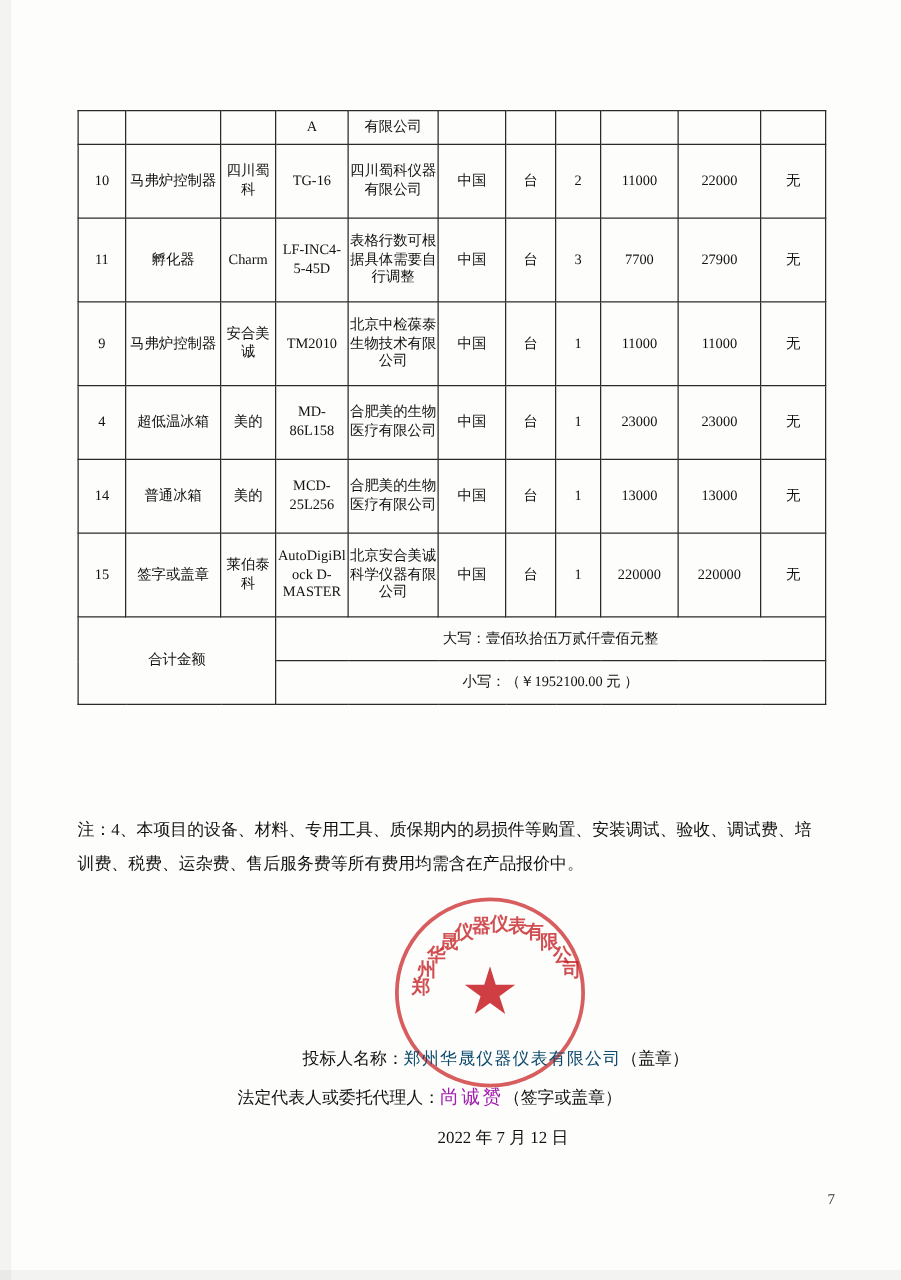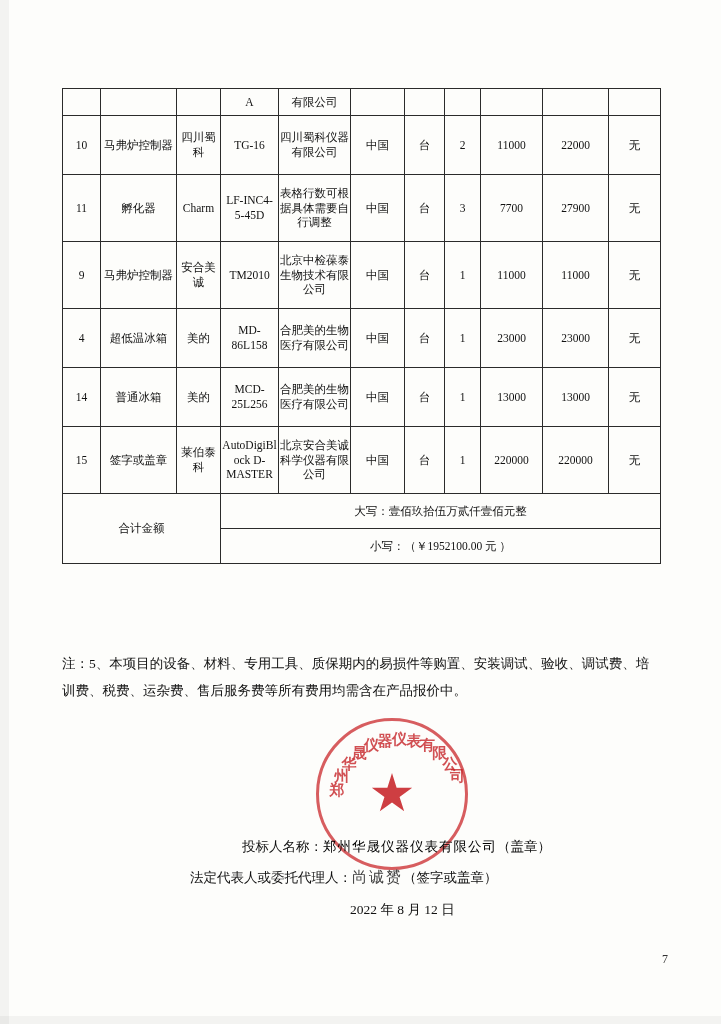"注：5、本项目的设备、材料、专用工具、质保期内的易损件等购置、安装调试、验收、调" p.ind { text: 5 -> 4 }
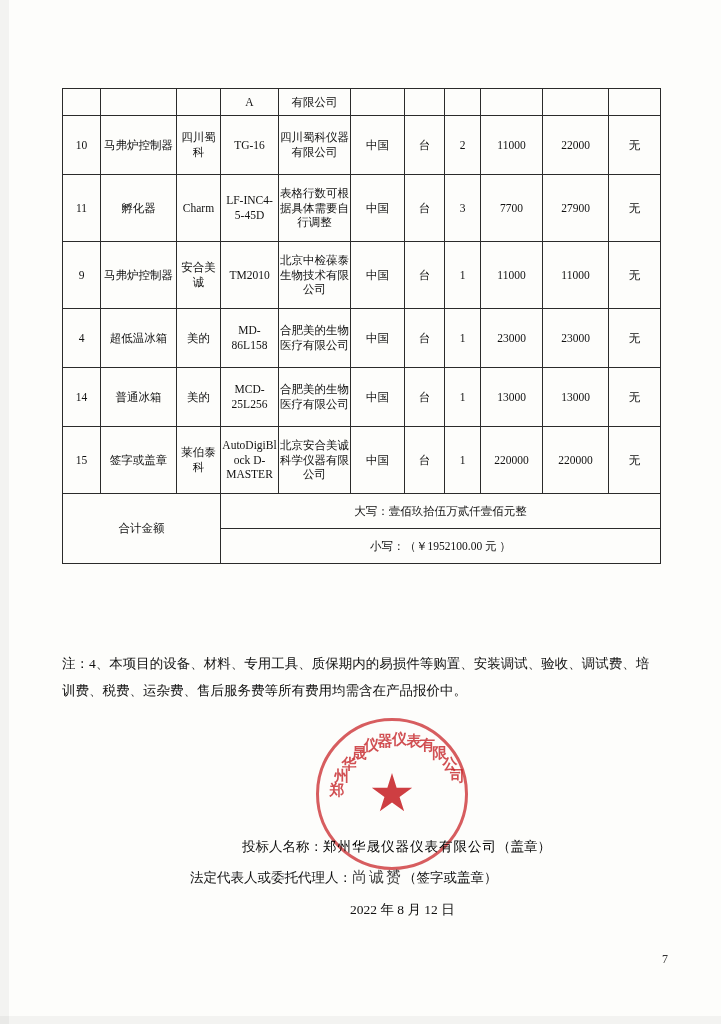"郑州华晟仪器仪表有限公司" .handwrite { color: #000000 -> #0c4a6e }
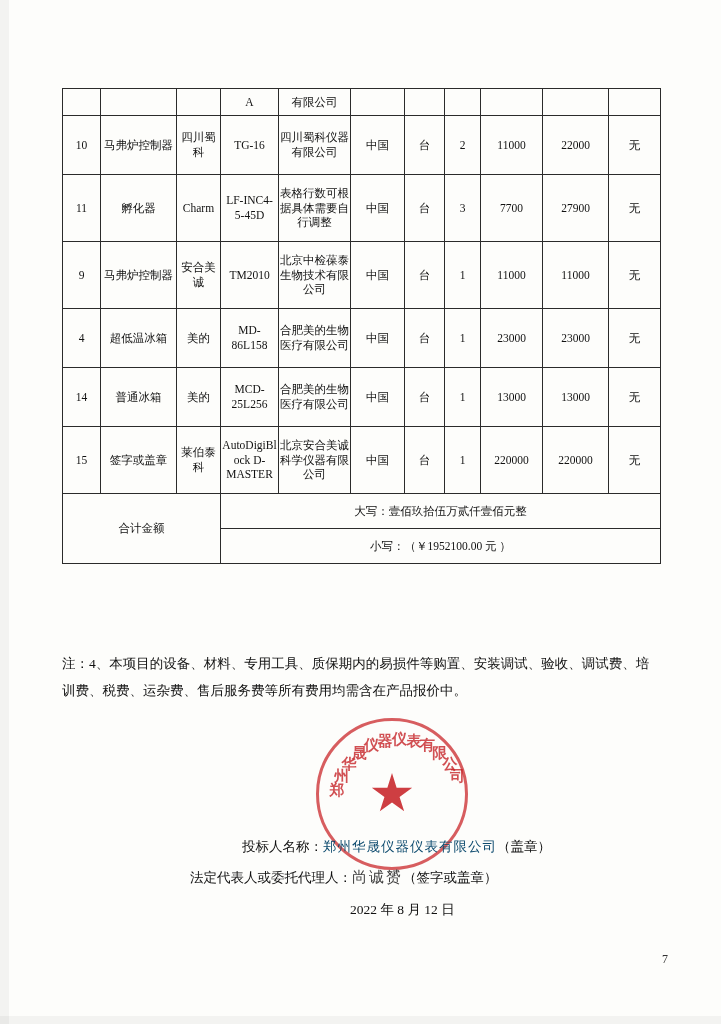"尚诚赟" .hand-blue { color: #404040 -> #a21caf; font-family: Liberation Mono, monospace -> Liberation Serif, serif }
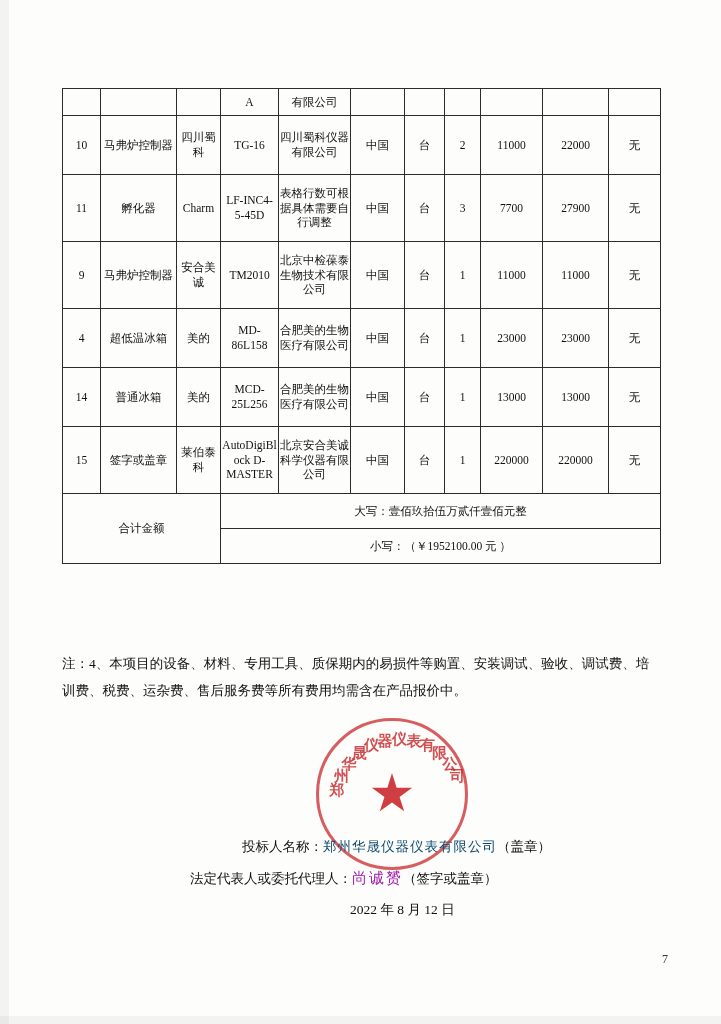"2022 年 8 月 12" div.sig-date { text: 8 -> 7 }
